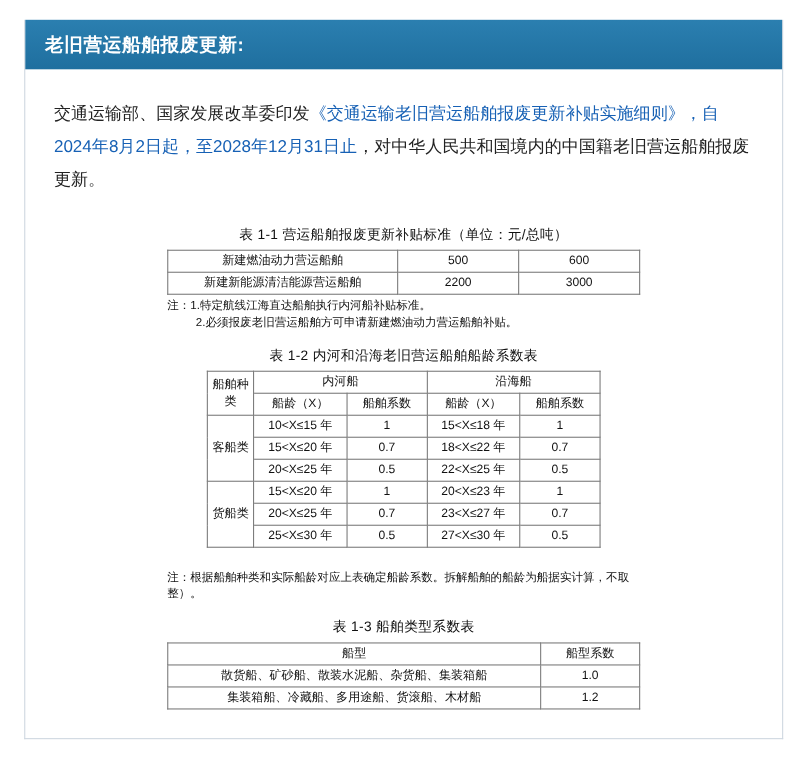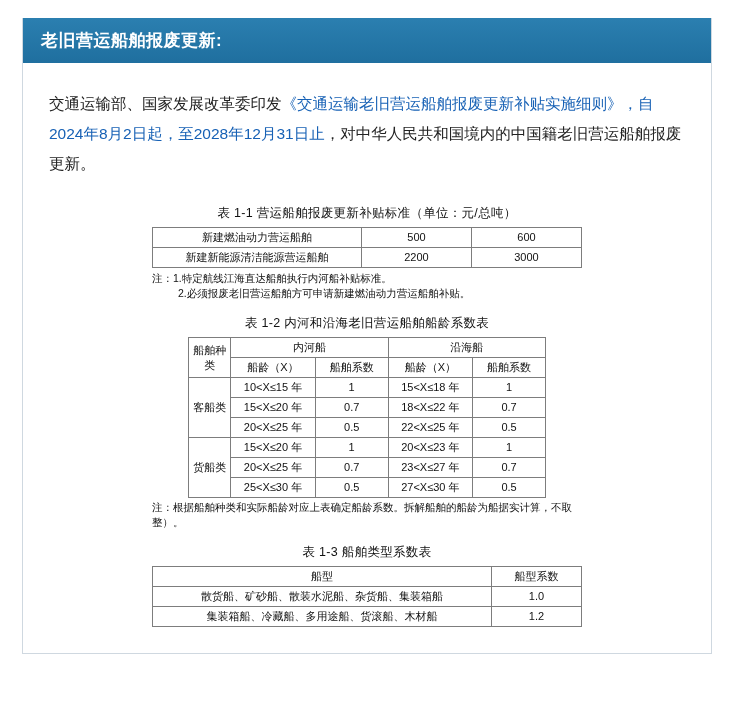"注：根据船舶种类和实际船龄对应上表确定船龄系数。拆解船舶的船龄为船据实计算，不取" .note2 { margin: 2px auto 0 auto -> 20px auto 0 auto }
